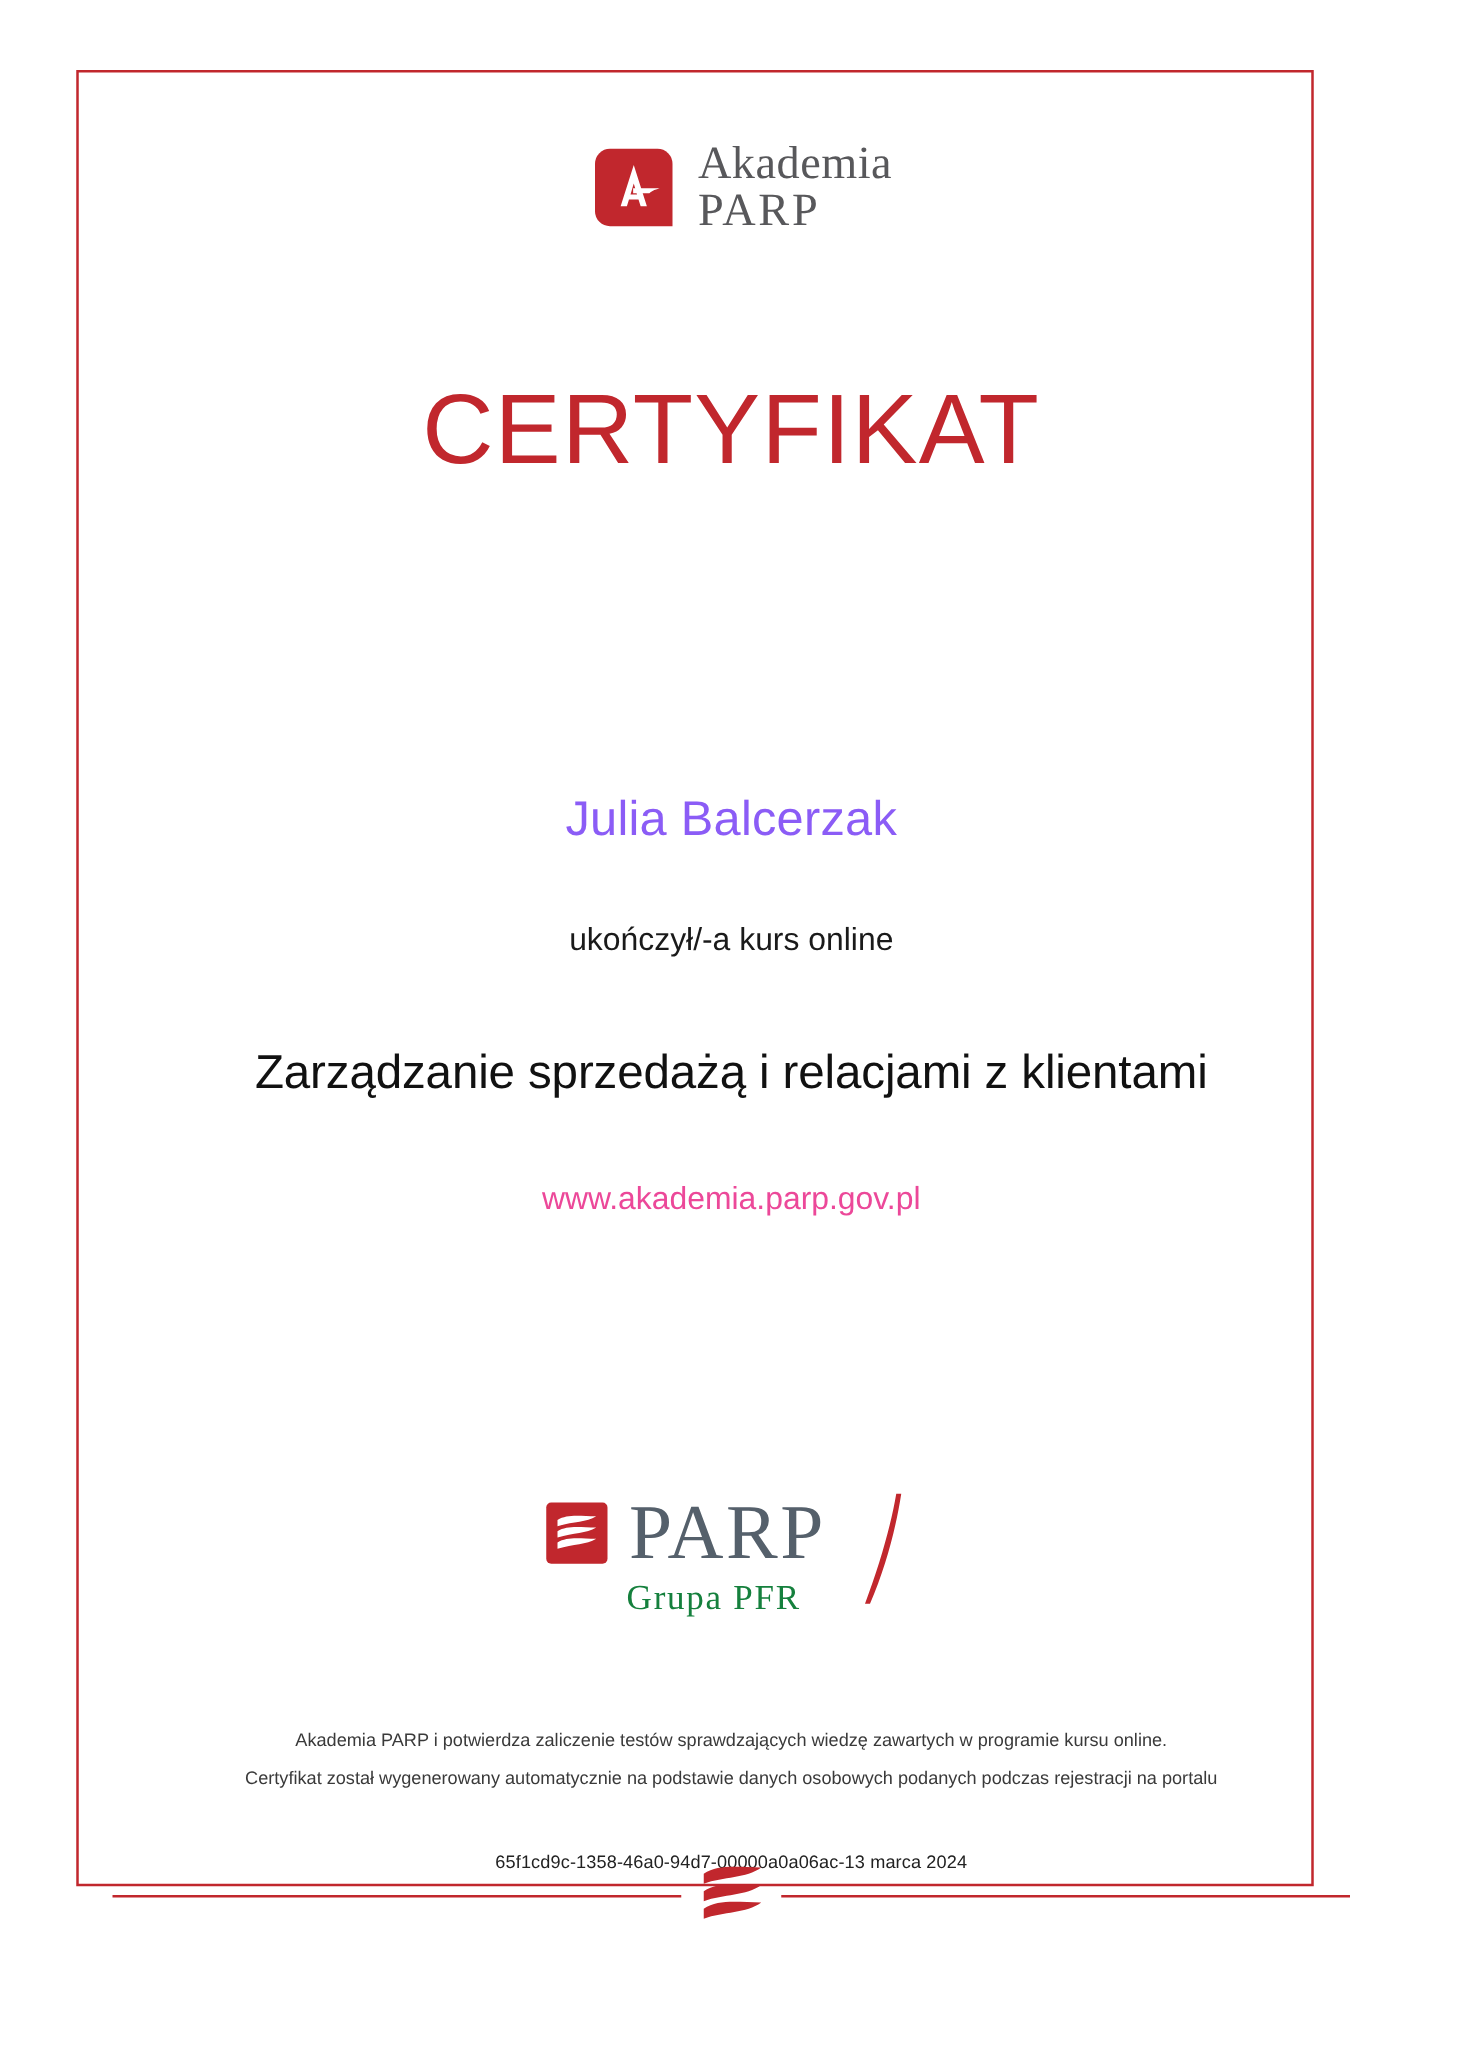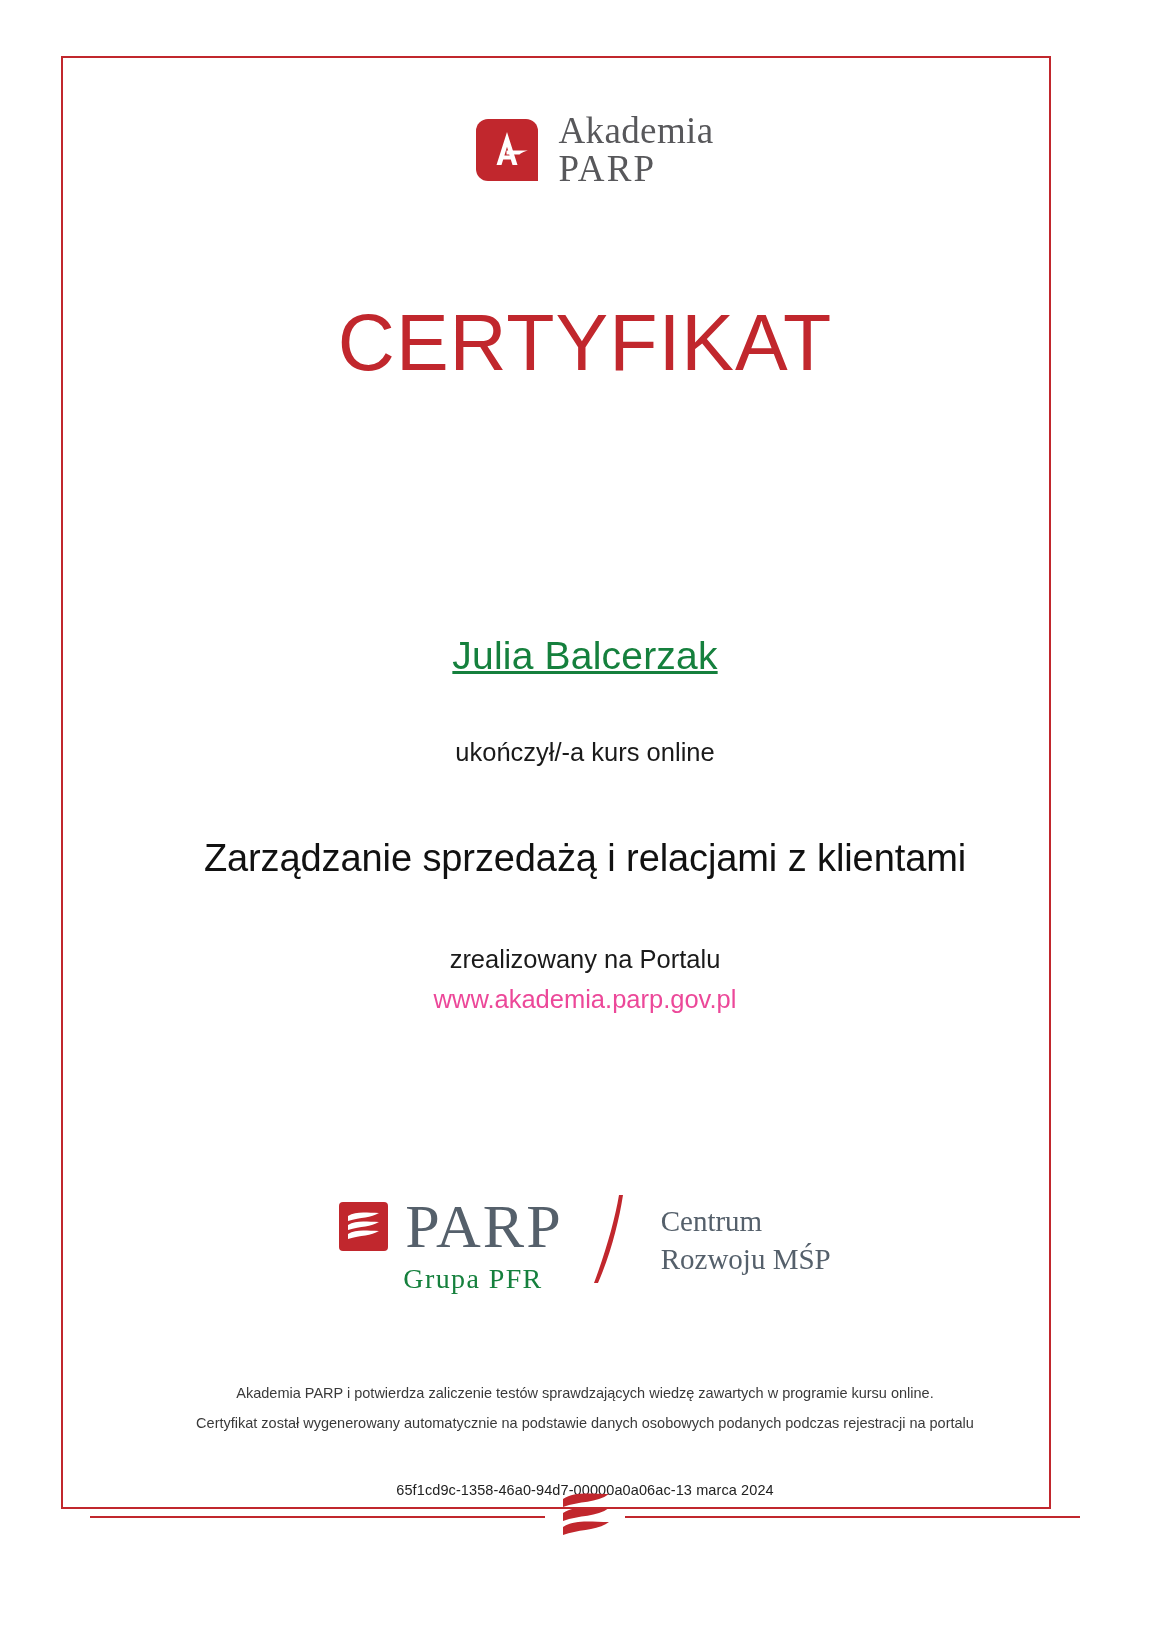"Julia Balcerzak" .recipient-name { color: #15803d -> #8b5cf6; text-decoration: underline -> none }
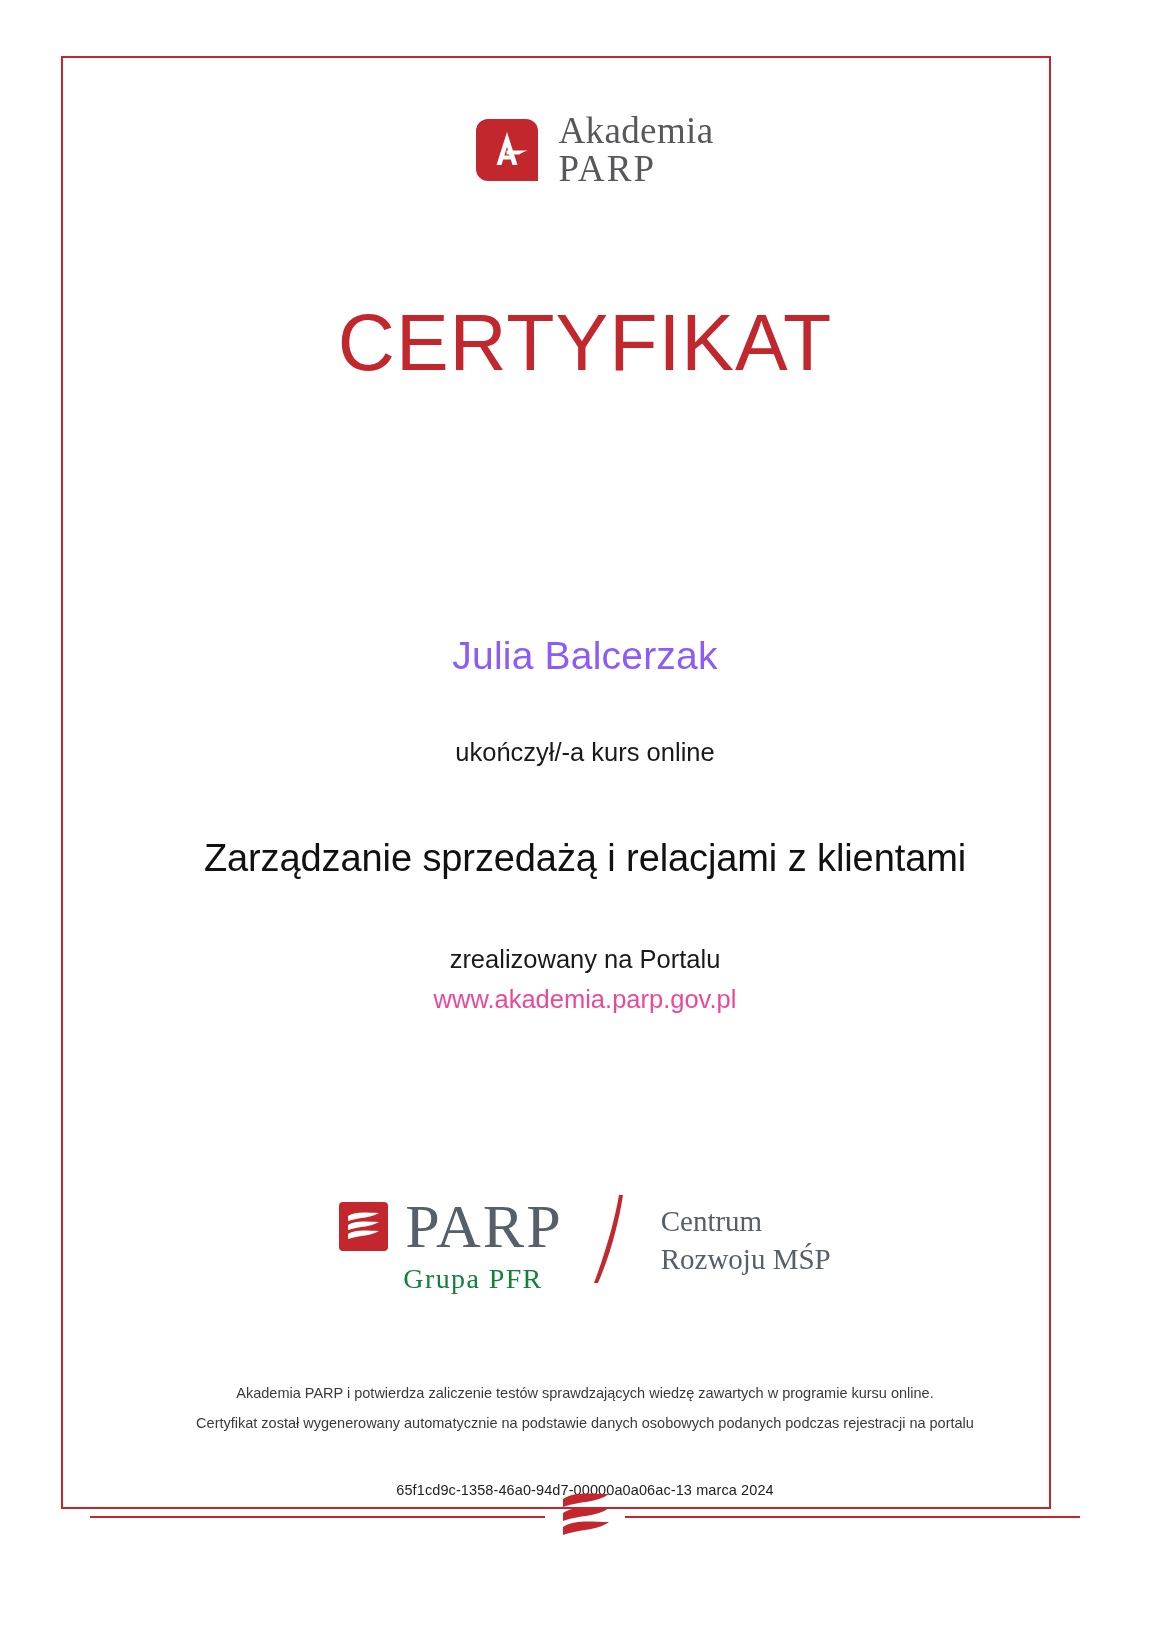"zrealizowany na Portalu" div { html: <div>zrealizowany na Portalu</div> -> none }
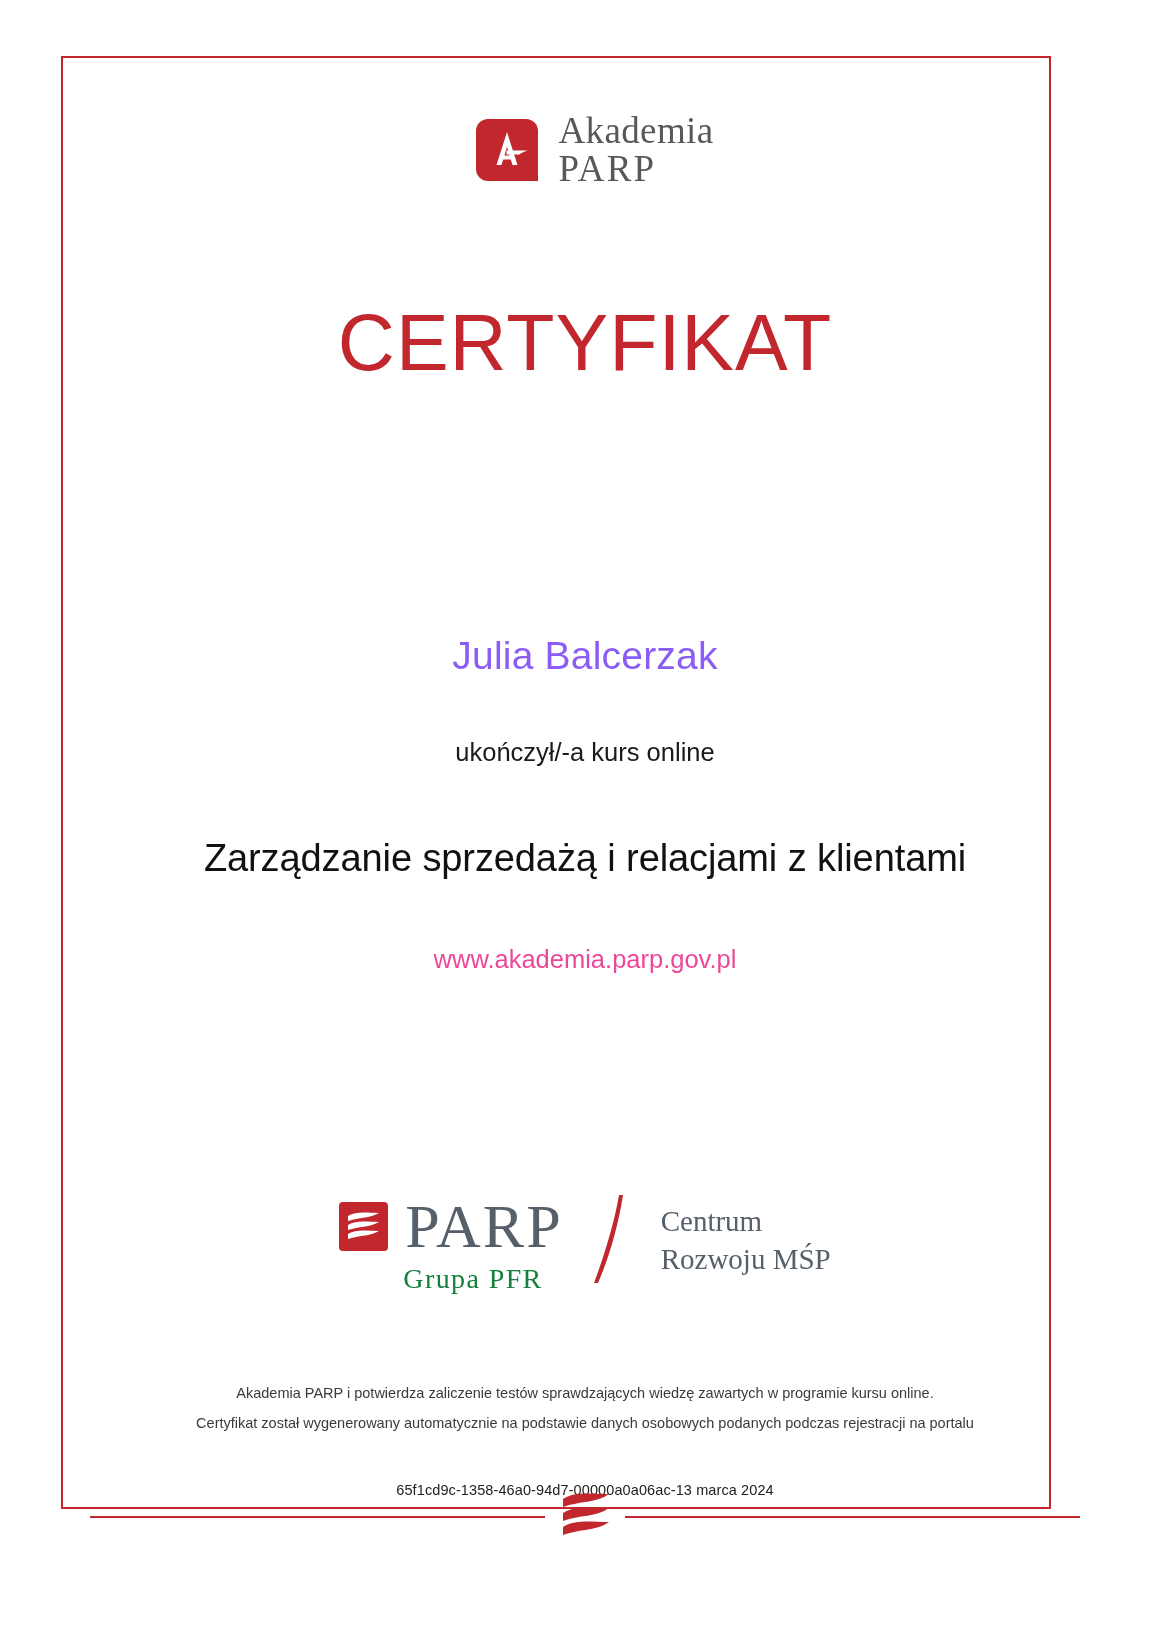"Centrum" div.centrum-block { html: <div> <div>Centrum</div> <div>Rozwoju MŚP</div> </div> -> none }
